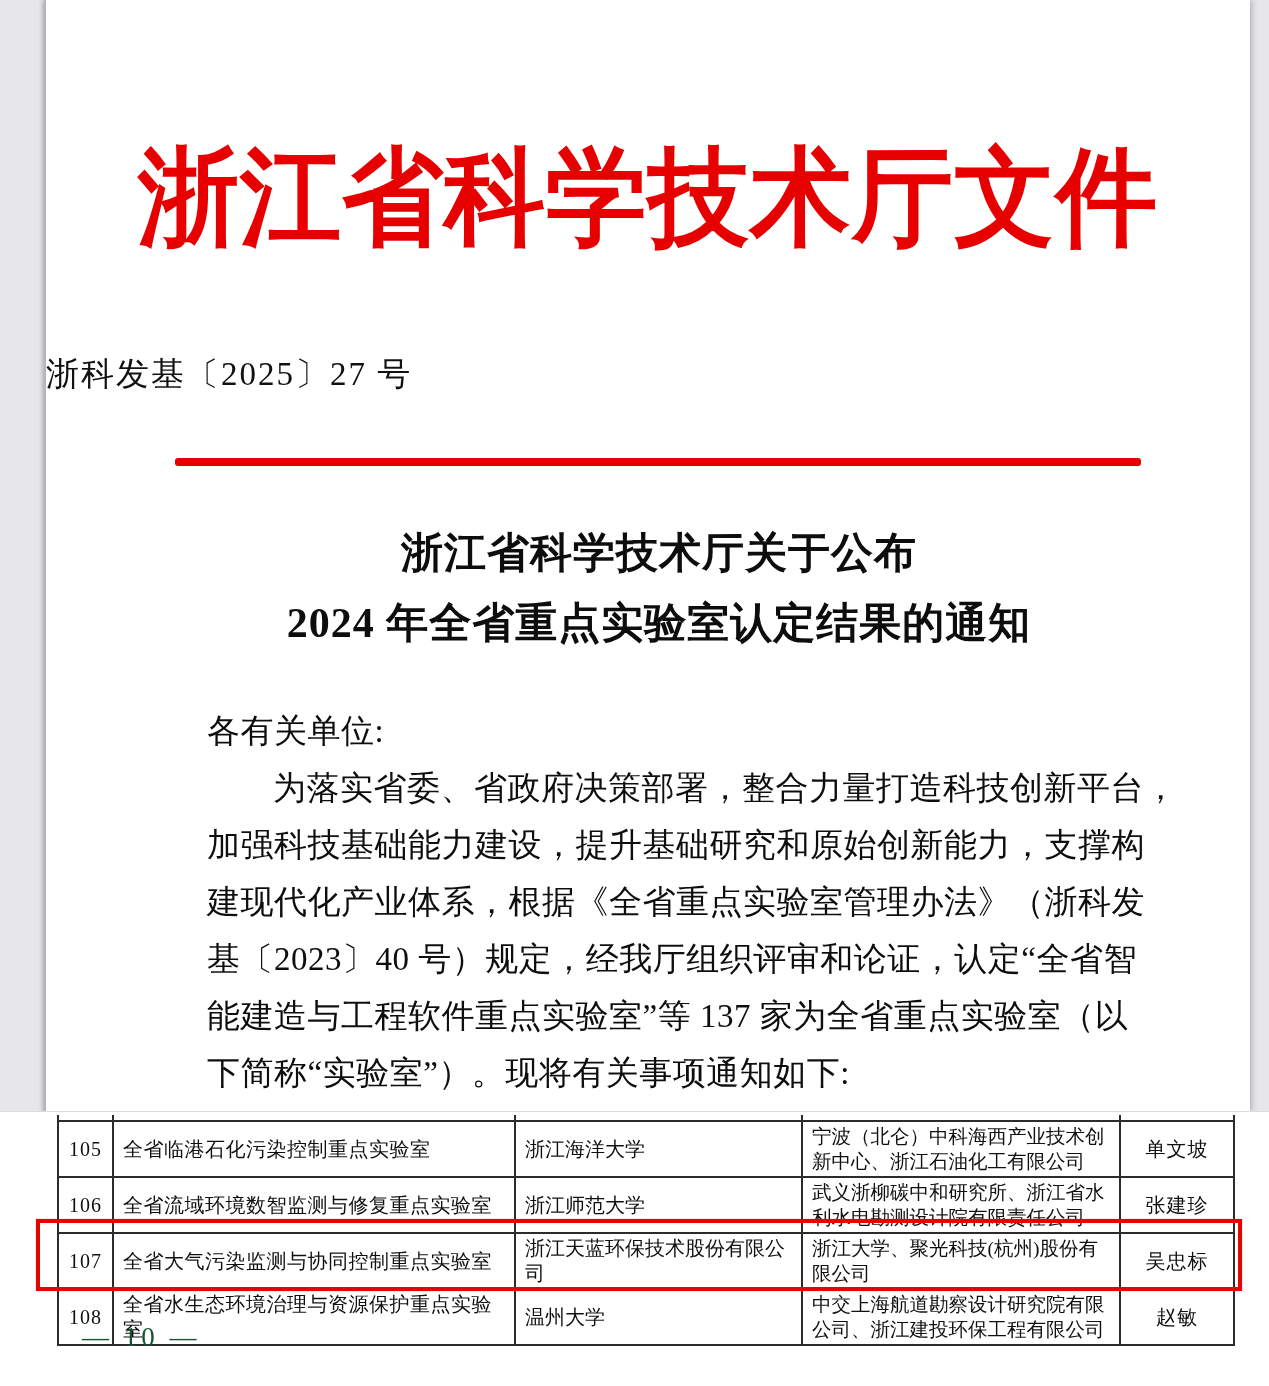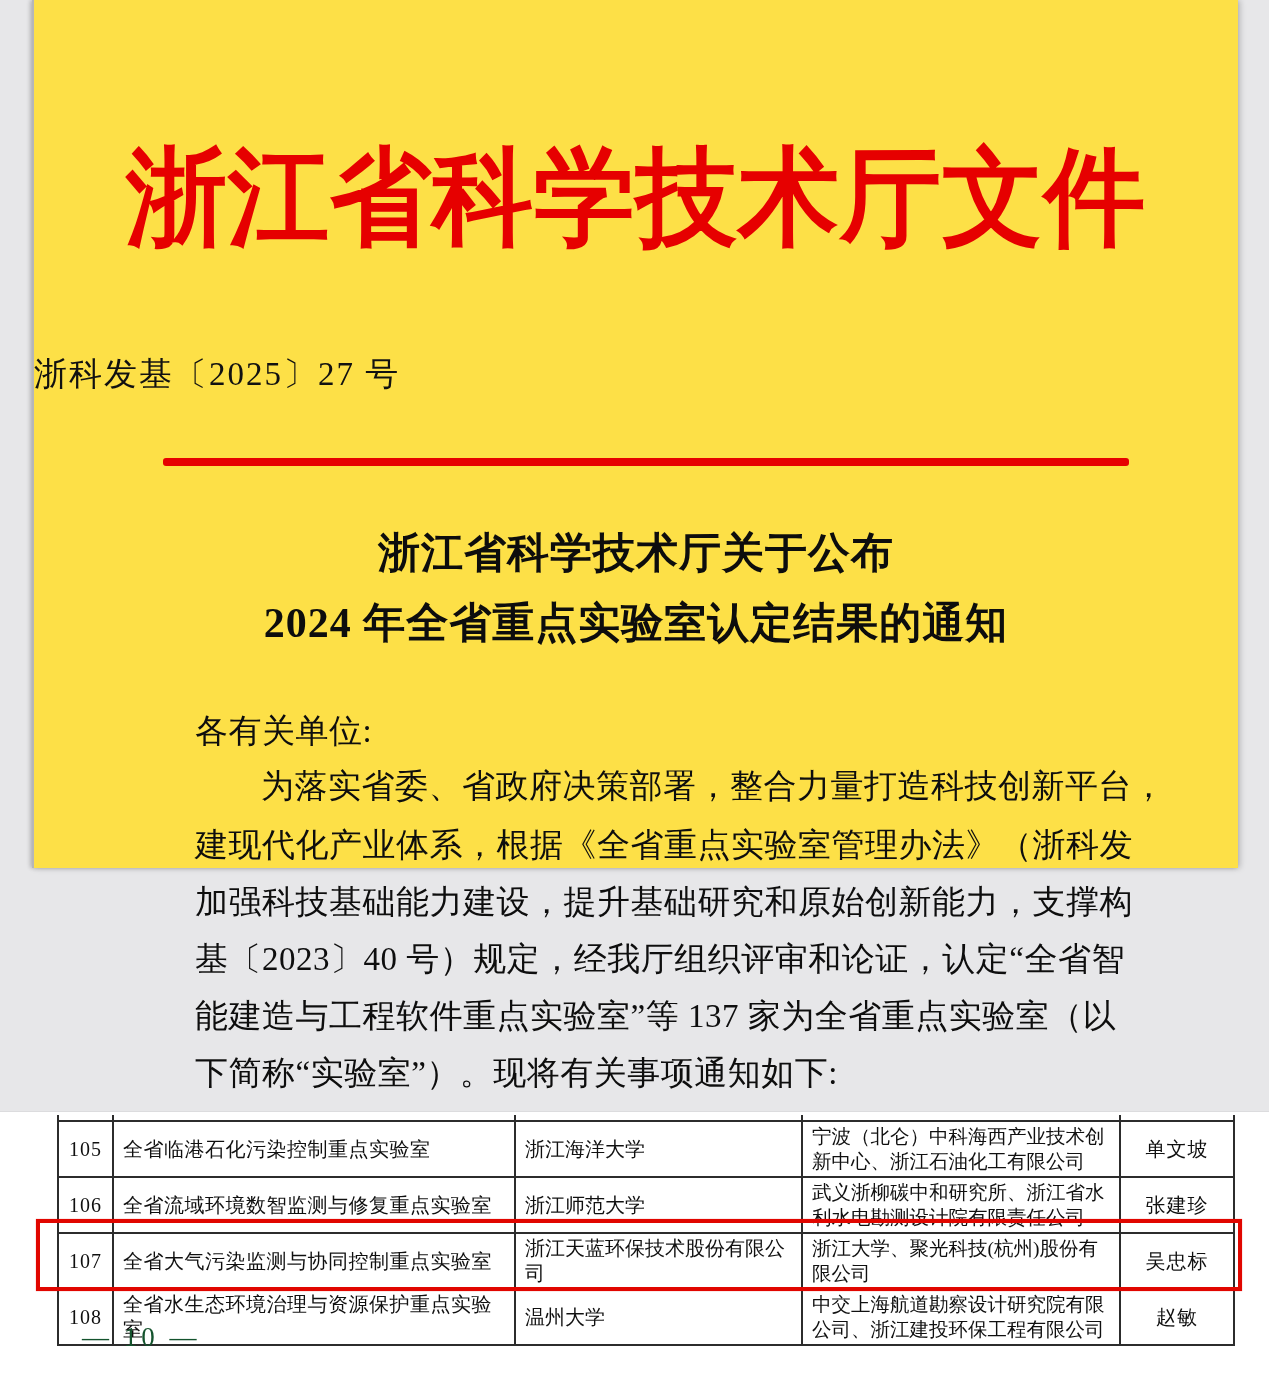"浙江省科学技术厅文件" .doc-page { background: #fde047 -> #ffffff; height: 868px -> 1112px; left: 32px -> 44px }
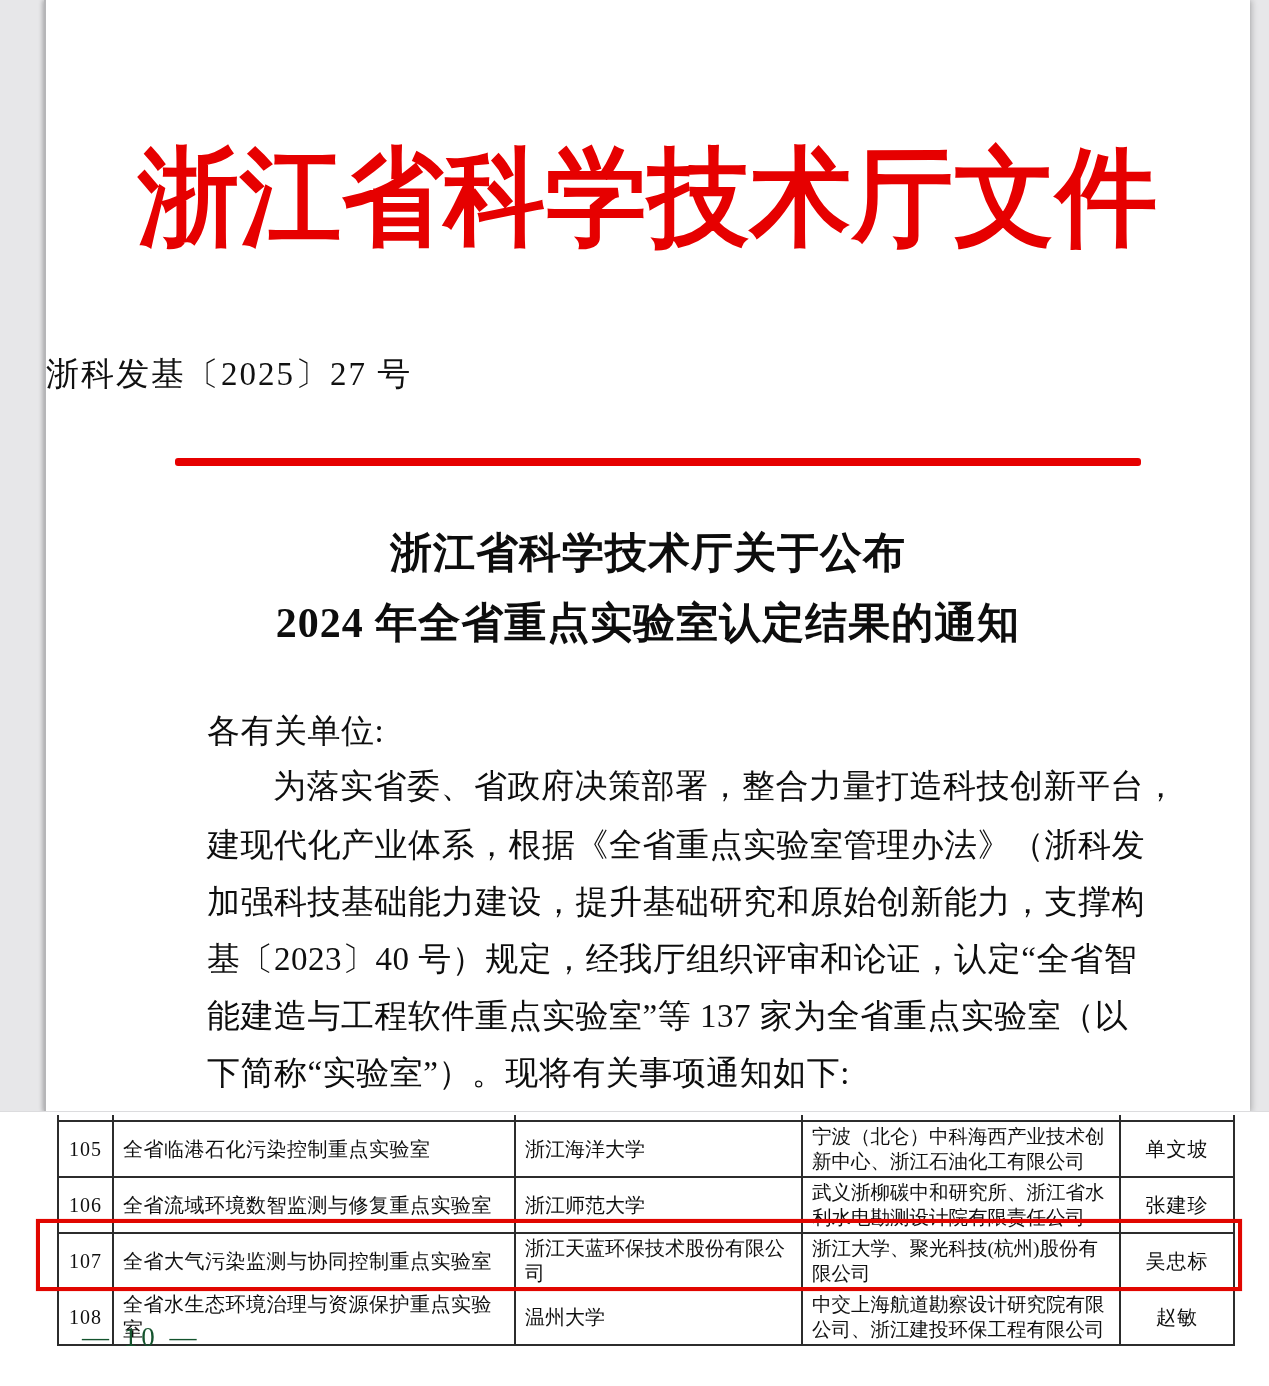"浙江省科学技术厅关于公布" .notice-title { padding-left: none -> 11px }
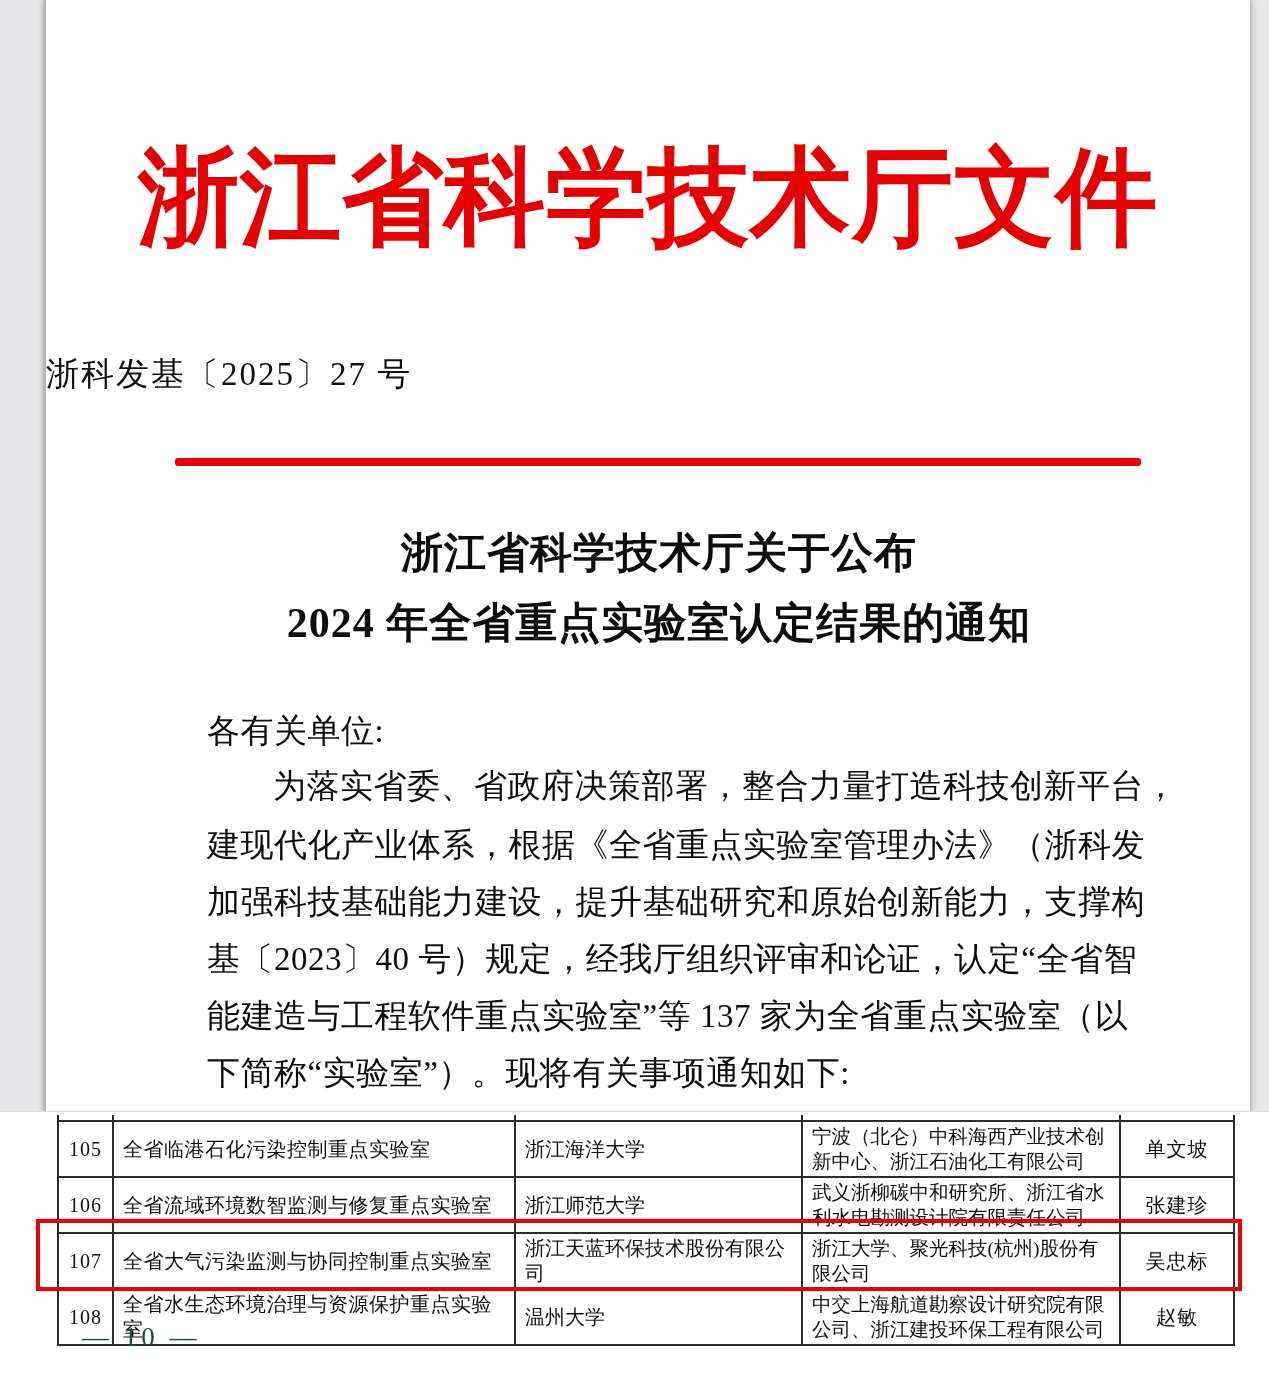"为落实省委、省政府决策部署，整合力量打造科技创新平台，" .body-line.indent { font-family: Liberation Mono, monospace -> none }
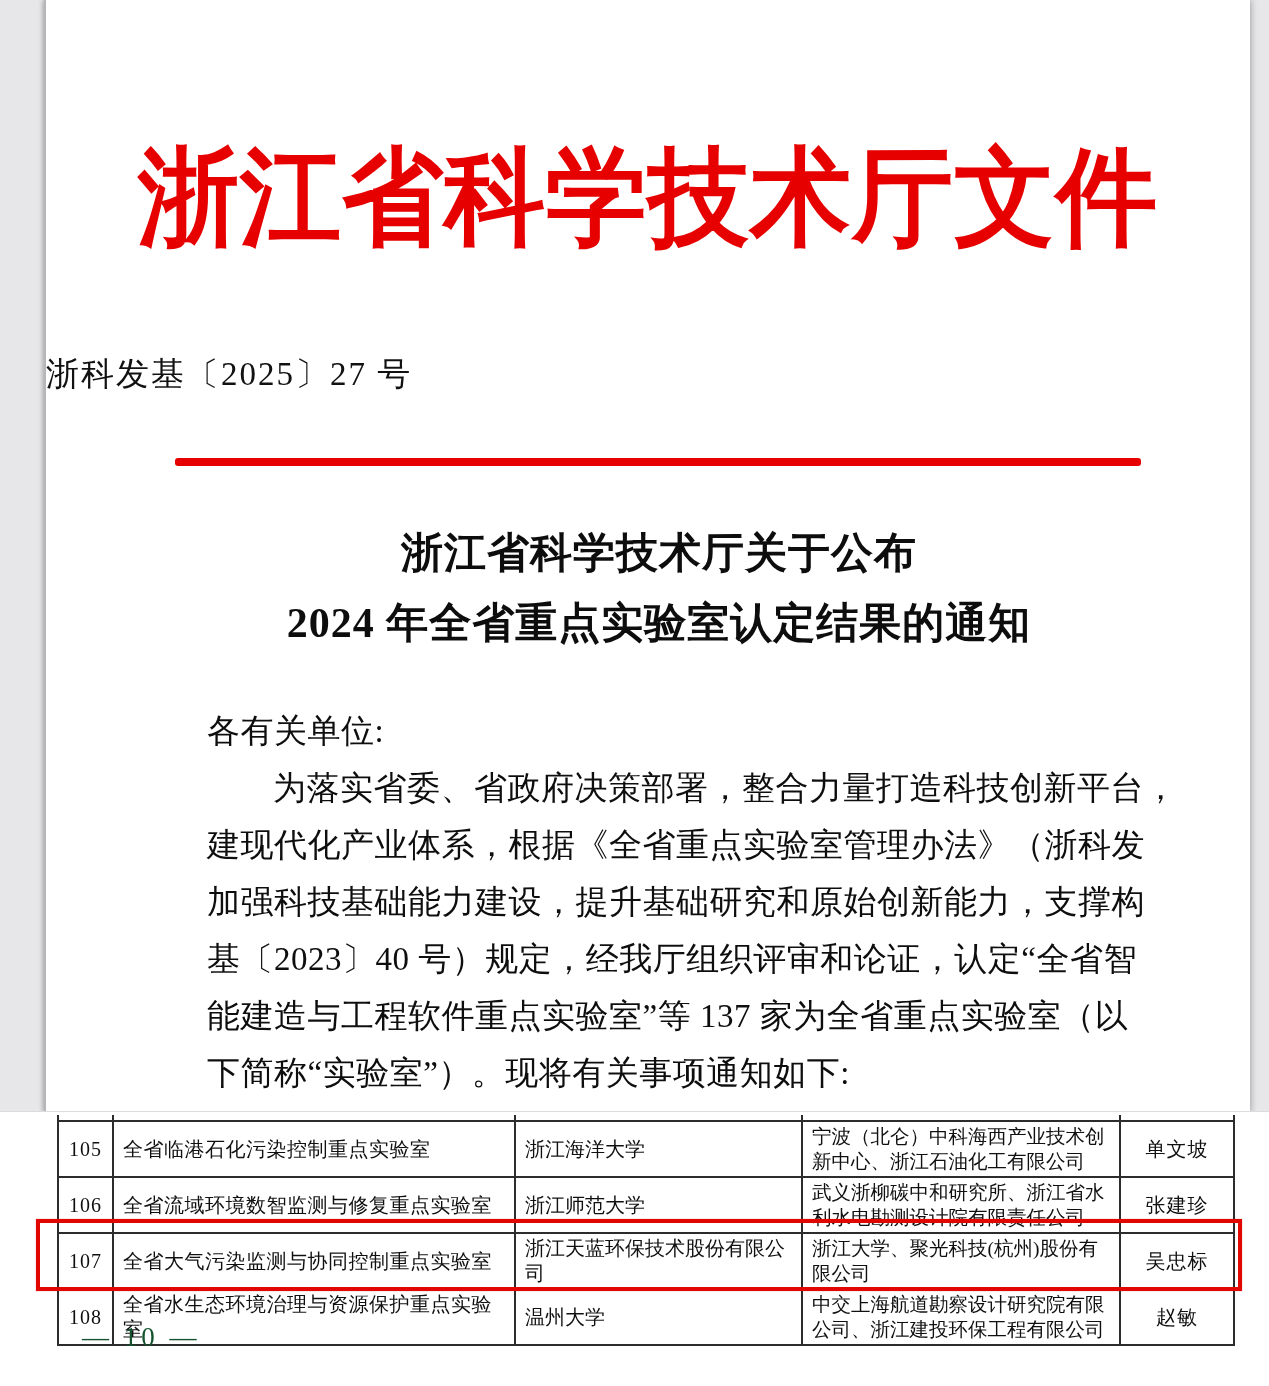"建现代化产业体系，根据《全省重点实验室管理办法》（浙科发" div.body-line { order: before "加强科技基础能力建设，提升基础研究和原始创新能力，支撑构" -> after "加强科技基础能力建设，提升基础研究和原始创新能力，支撑构" }
